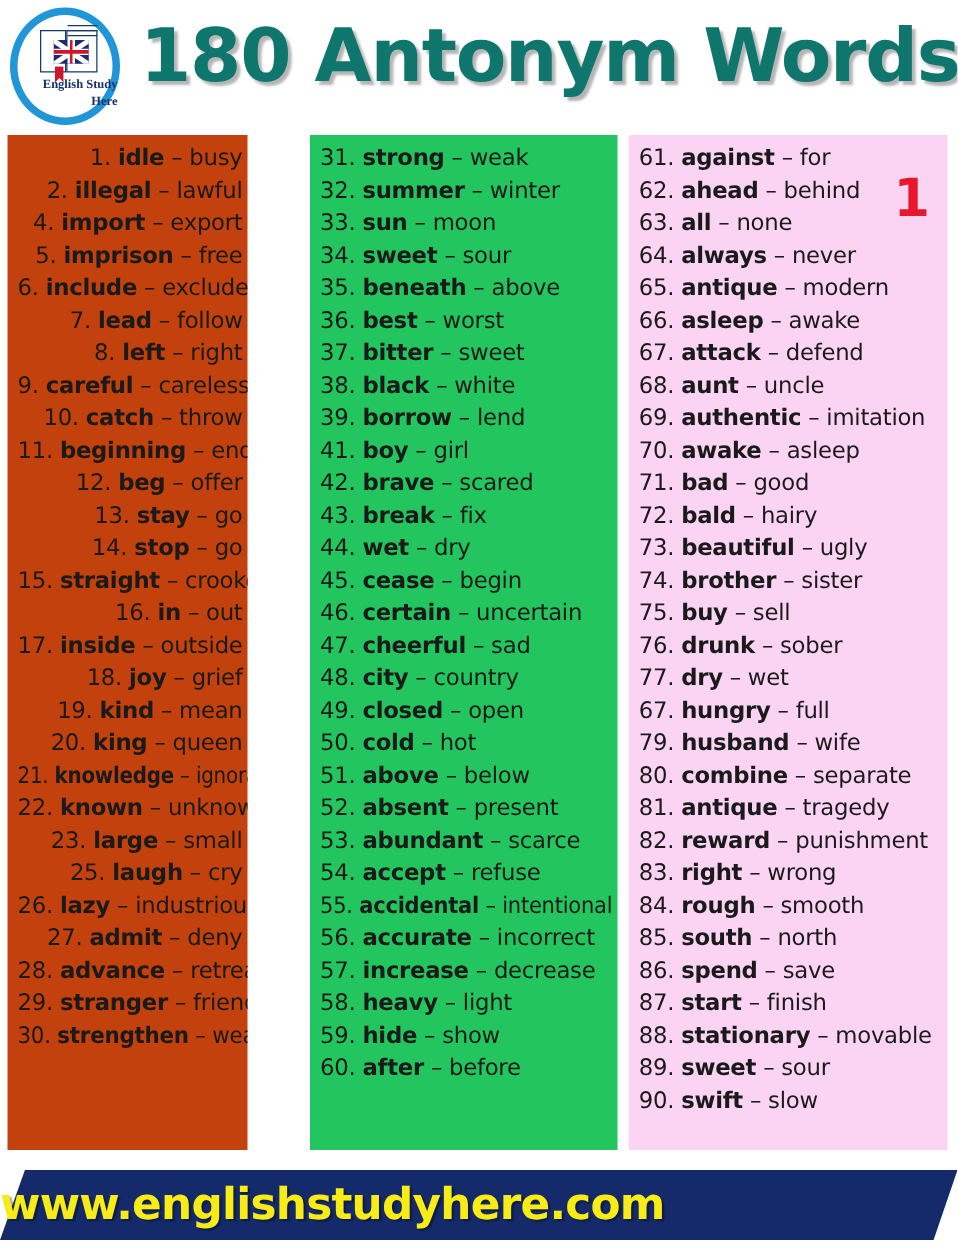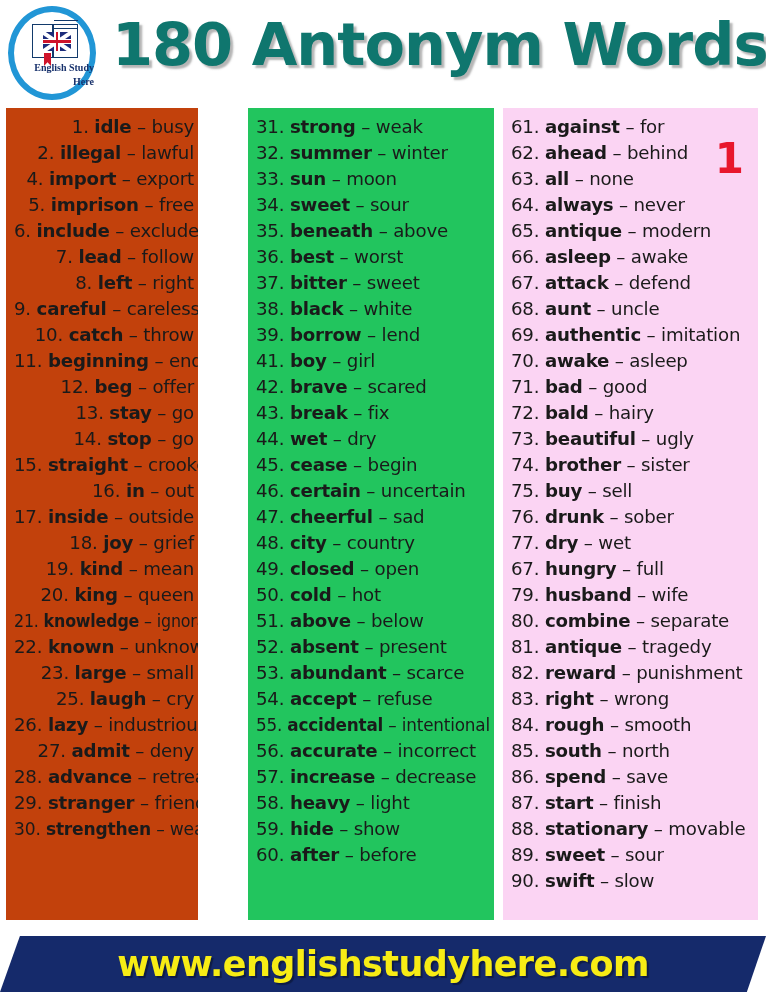"www.englishstudyhere.com" #footer .url { text-align: center -> none }
